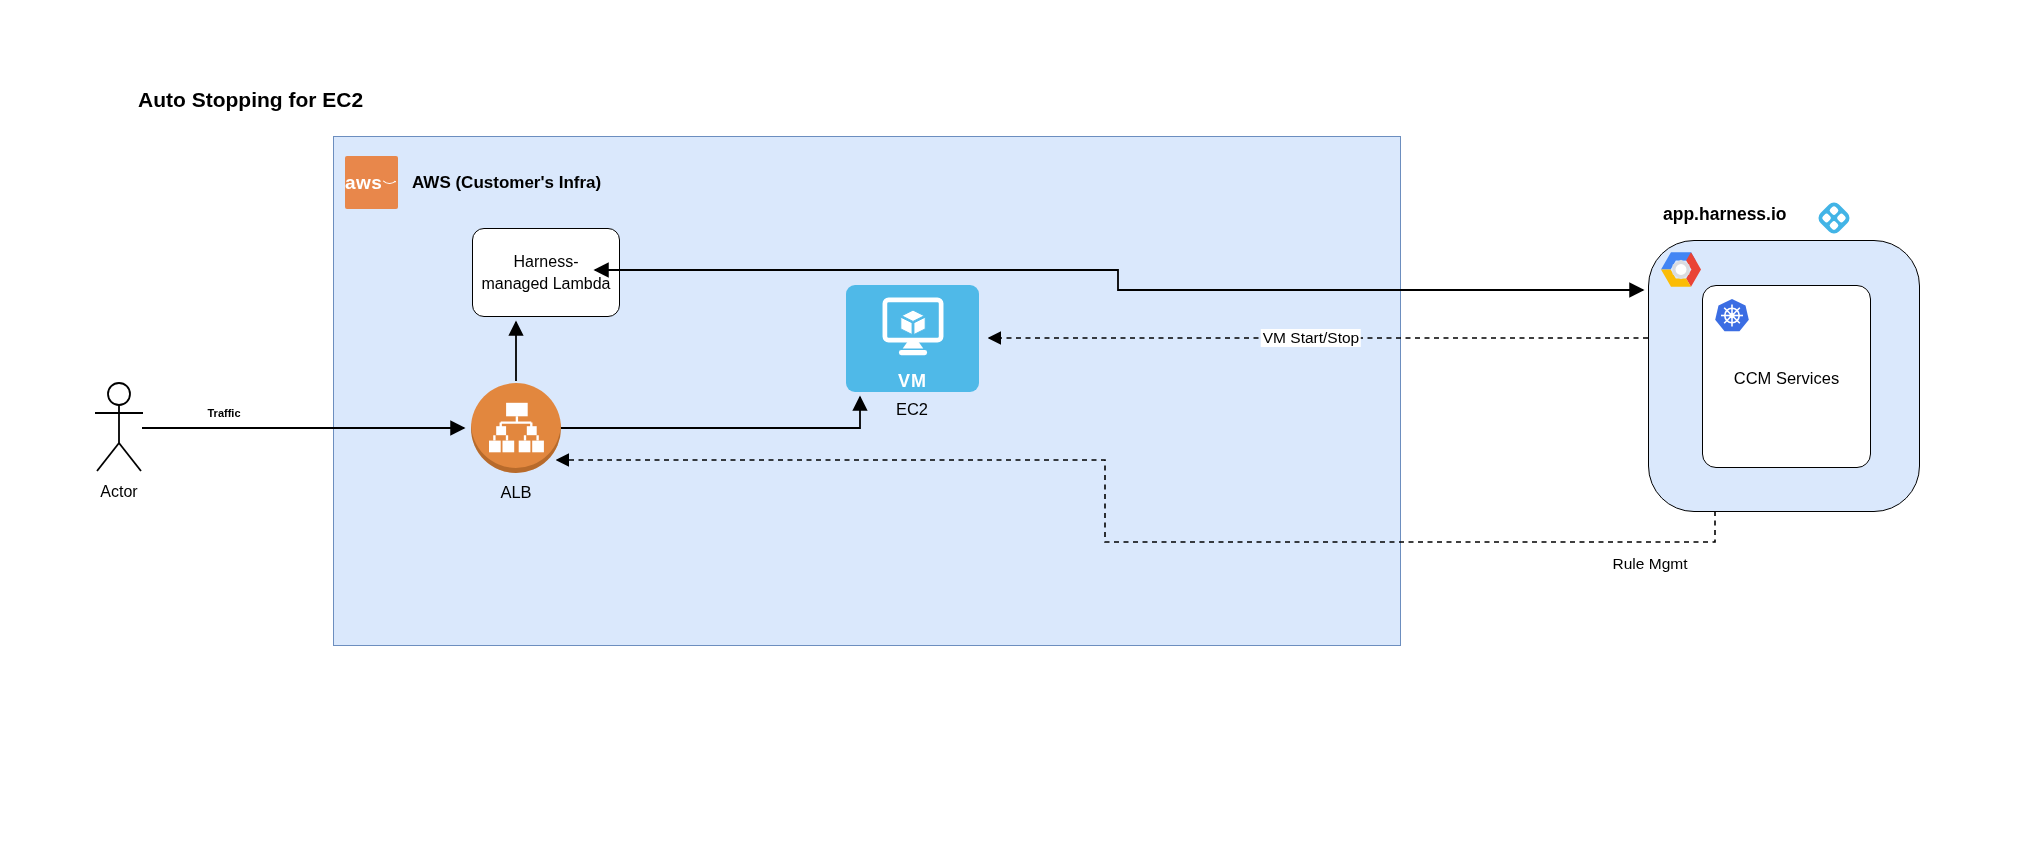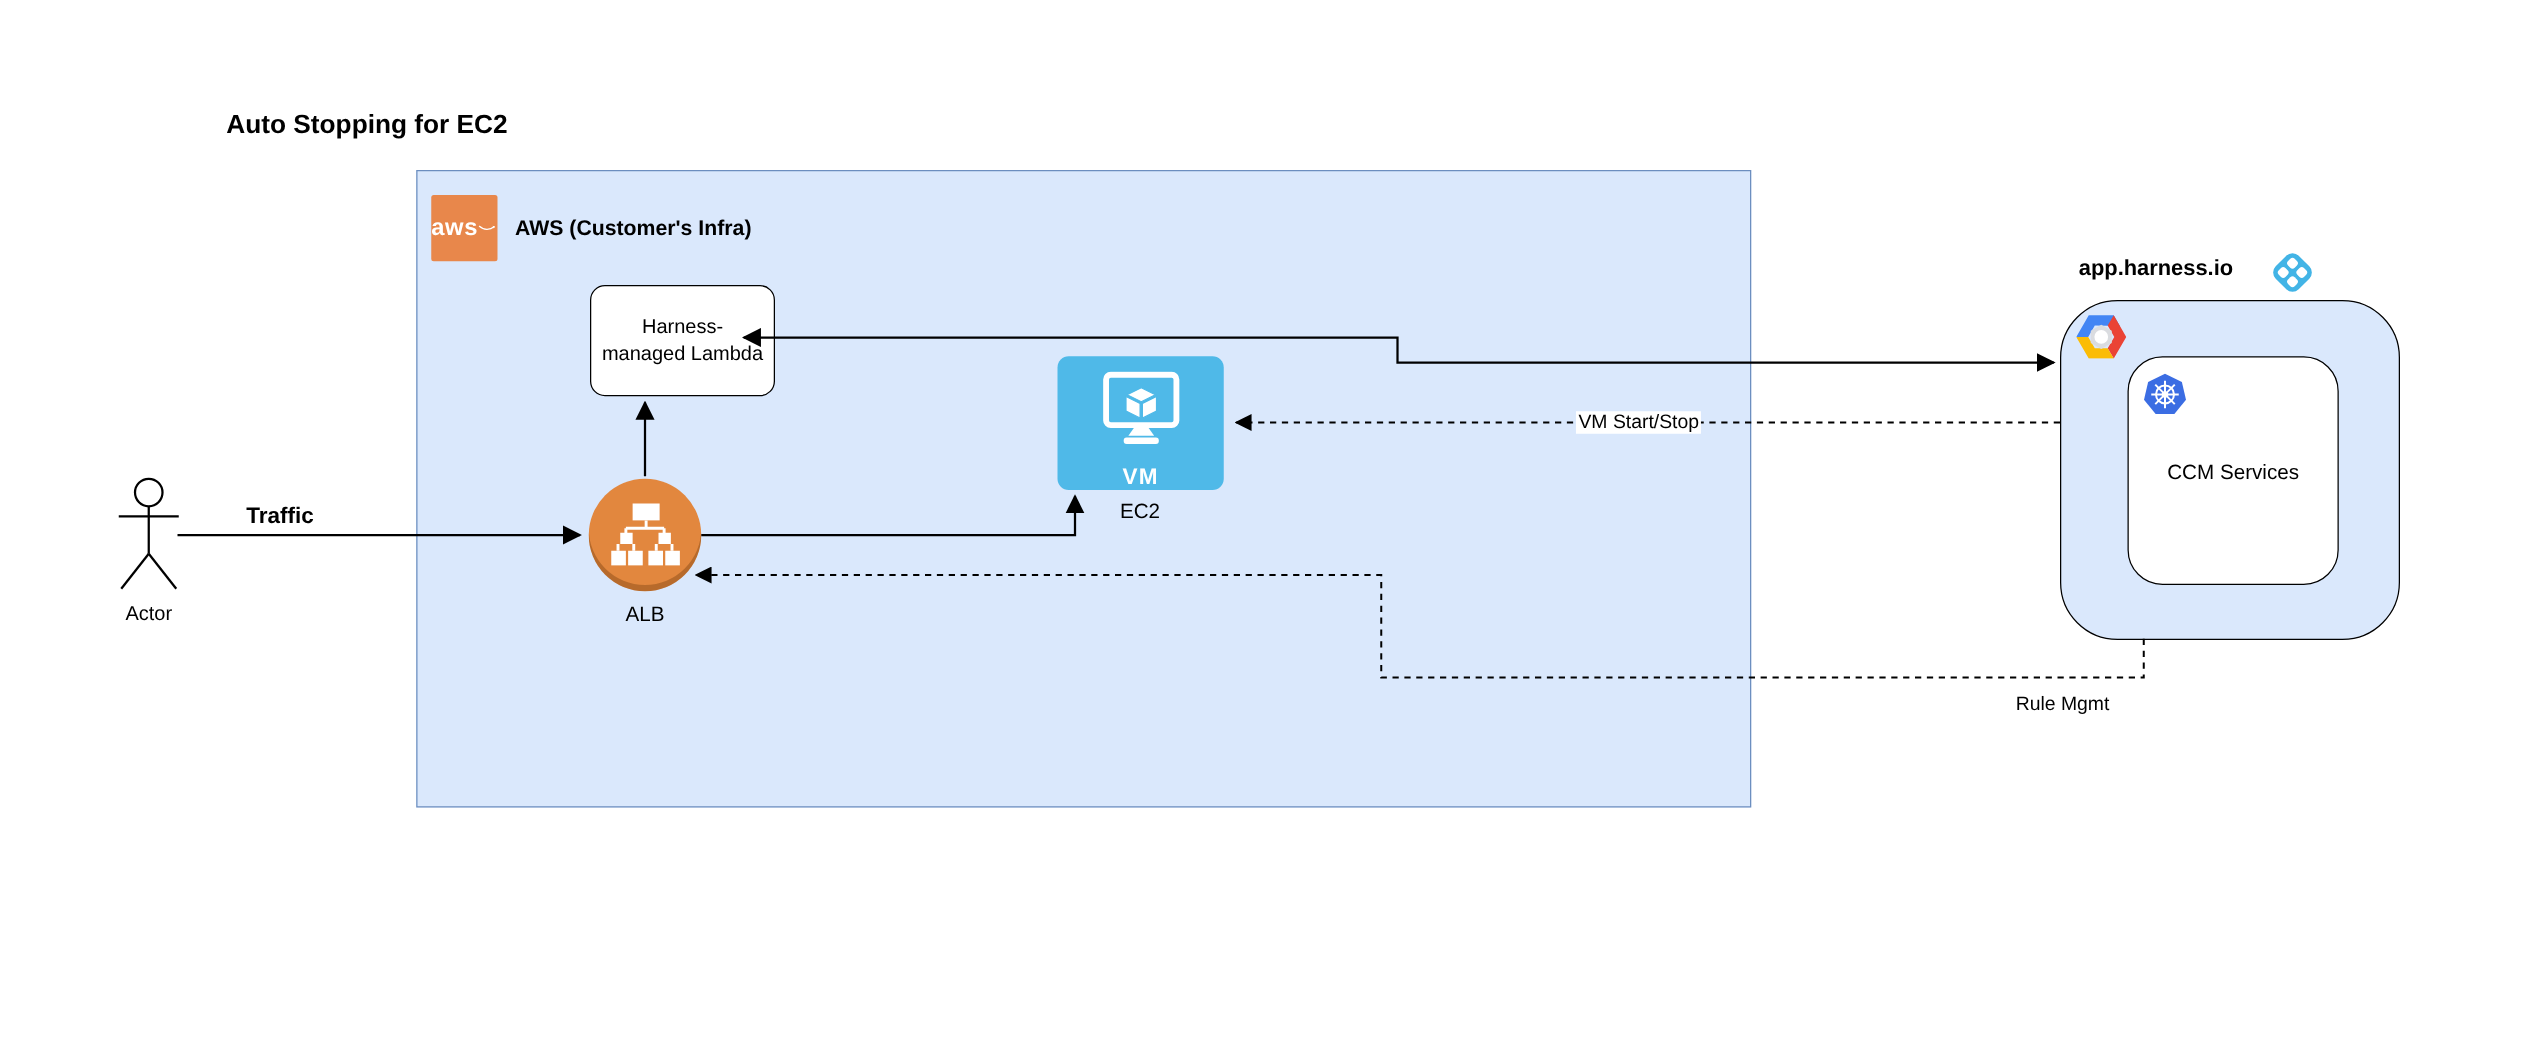"Auto Stopping for EC2" div.abs { margin-left: 43px -> none }
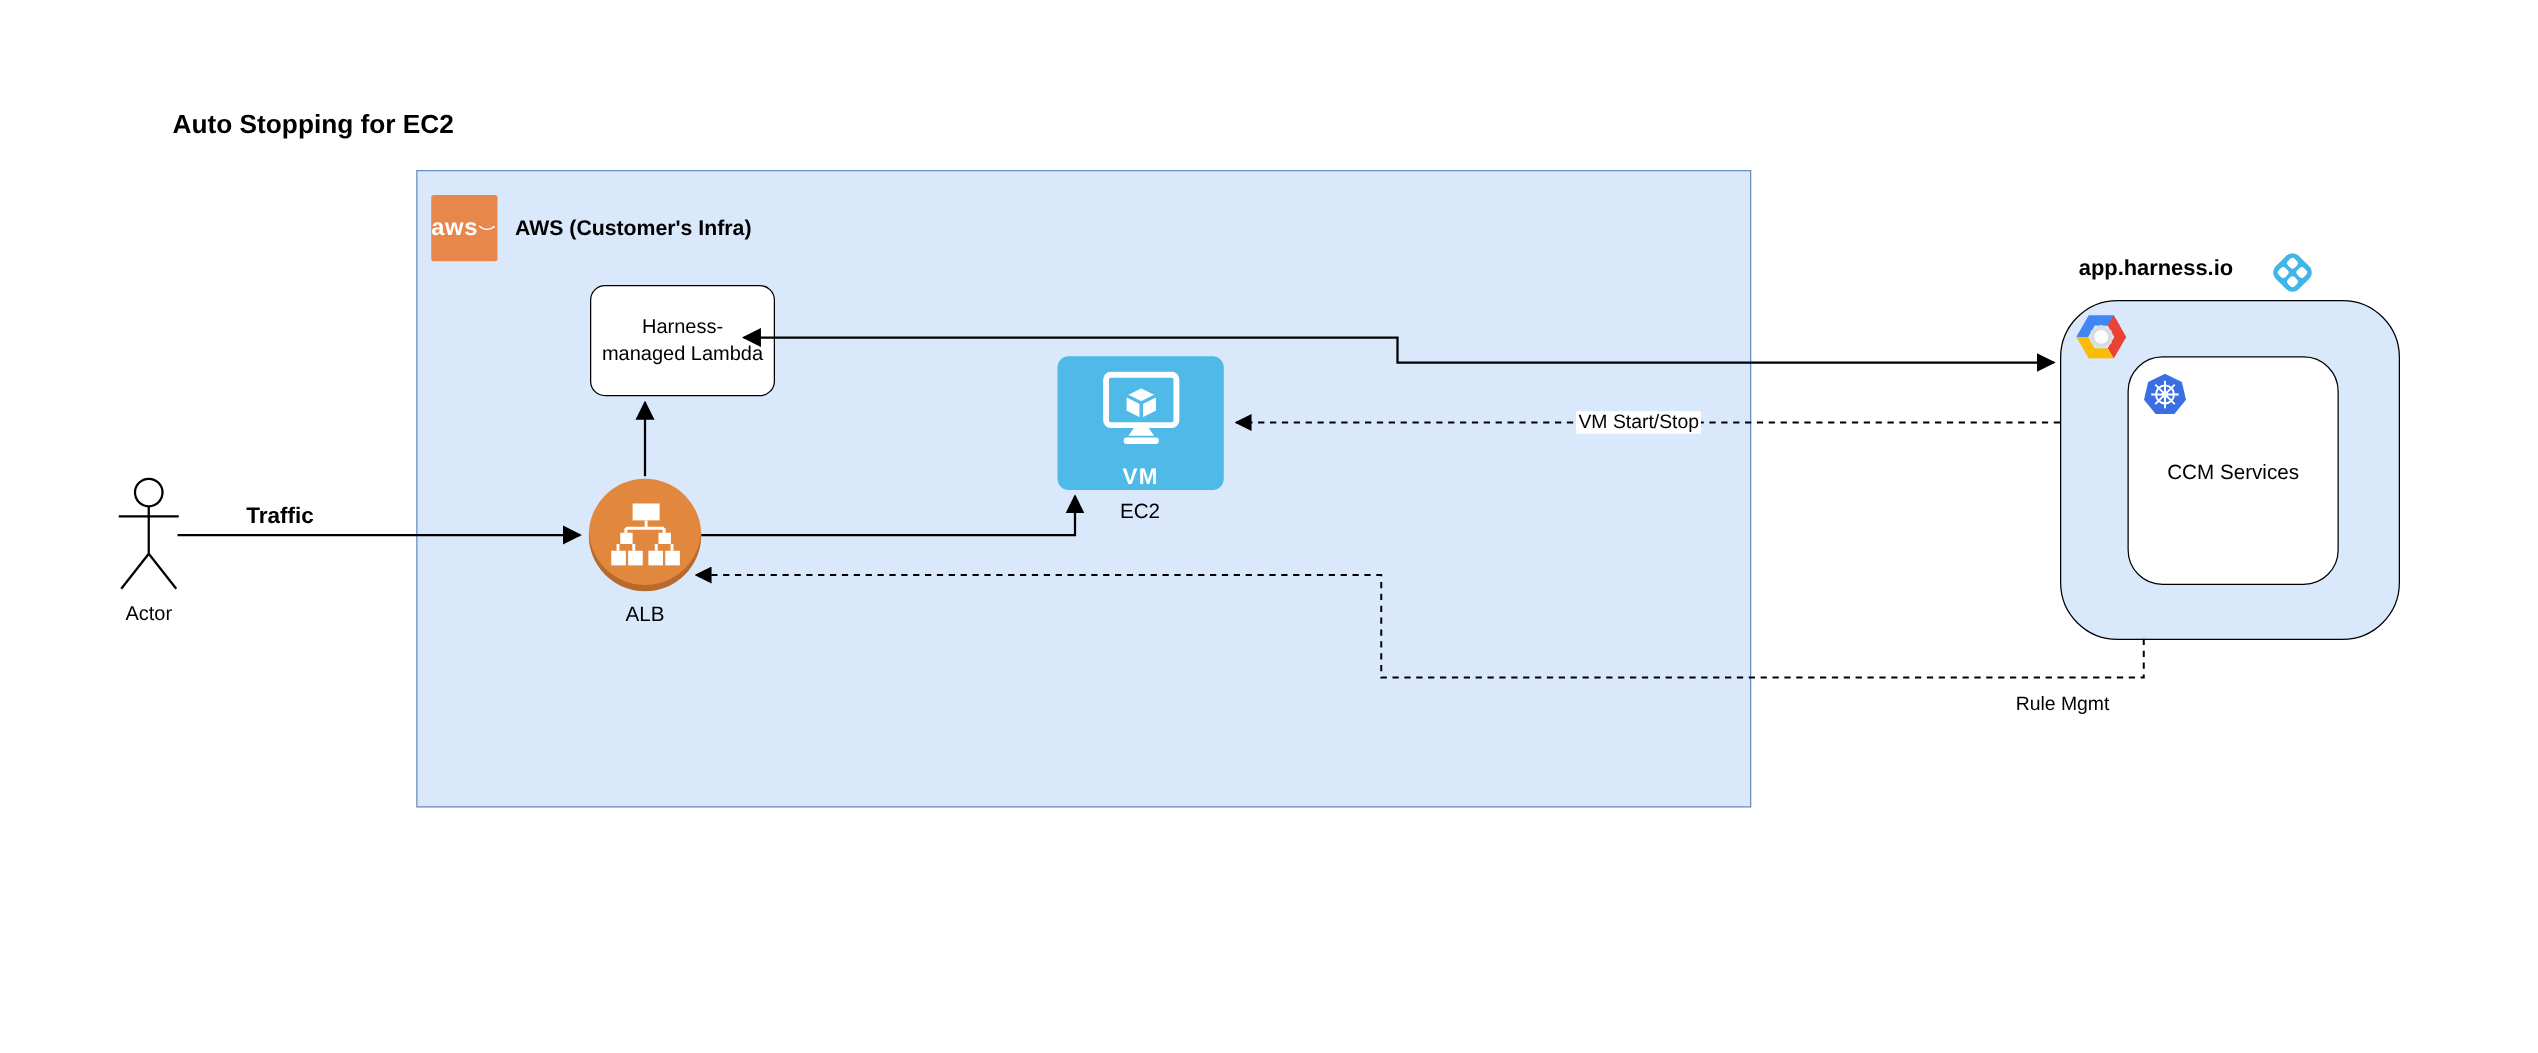"CCM Services" .ccm-box { border-radius: 28px -> 14px }
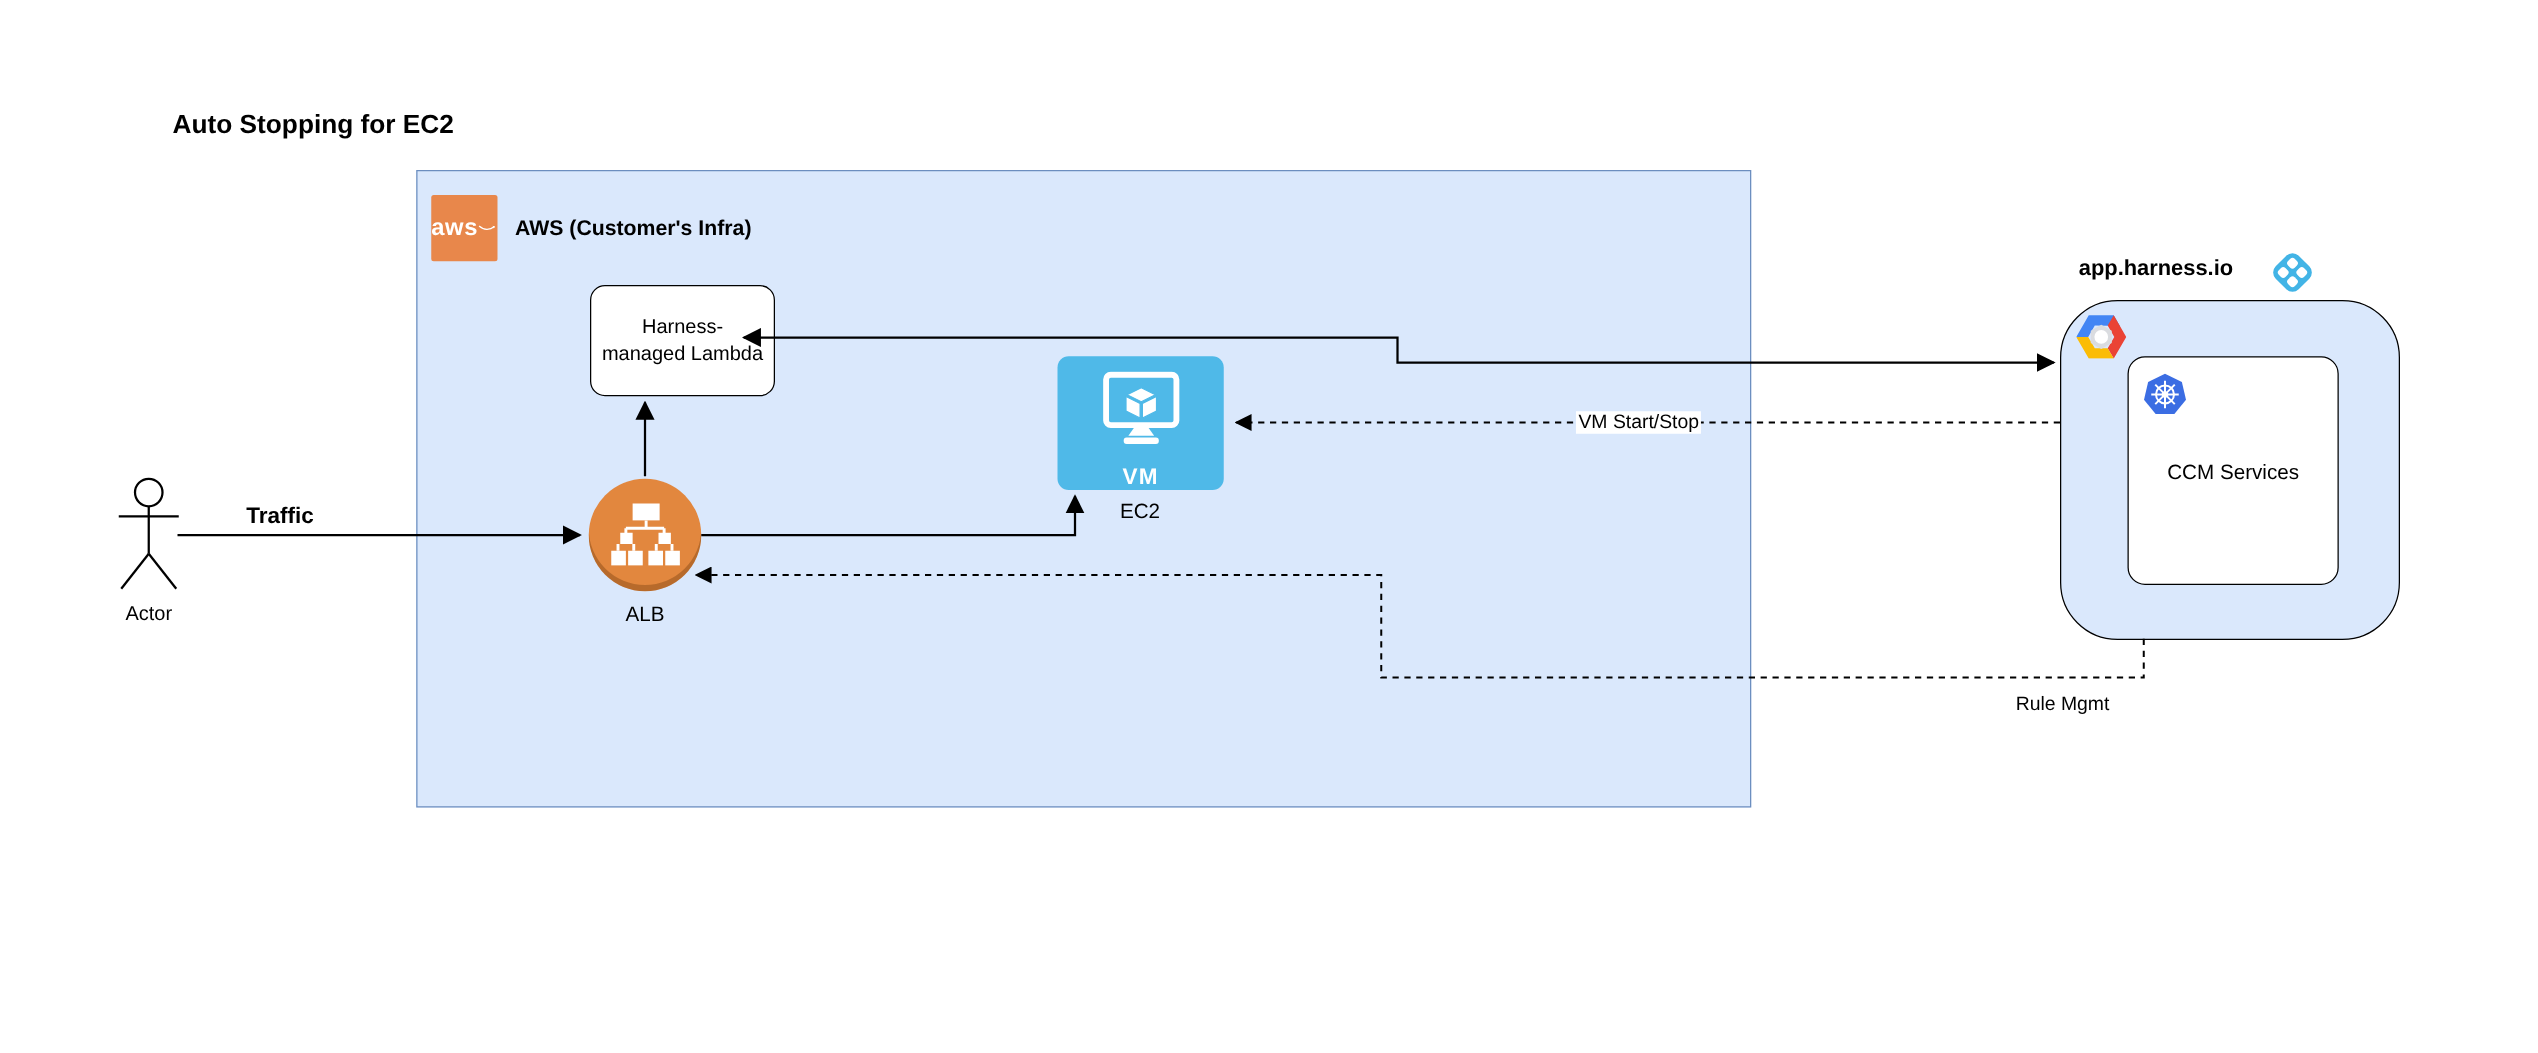"Traffic" div.abs { font-size: 18px -> 11px }
